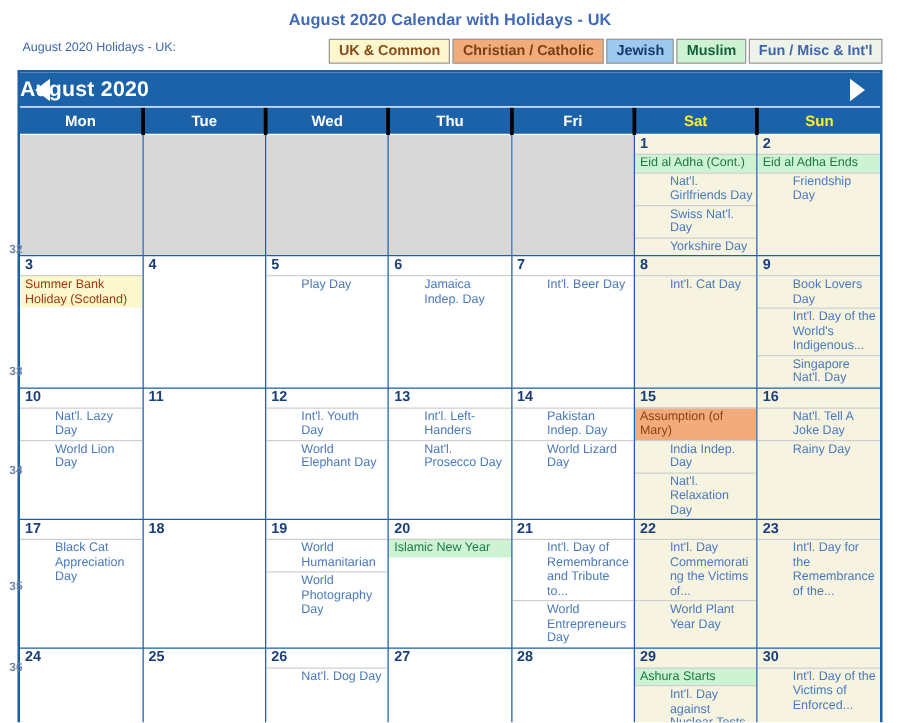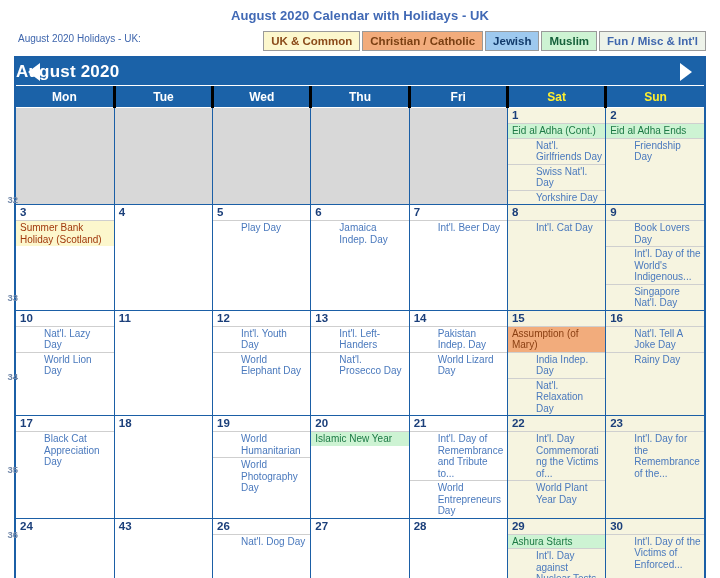"43" div.daynum { text: 43 -> 25 }
